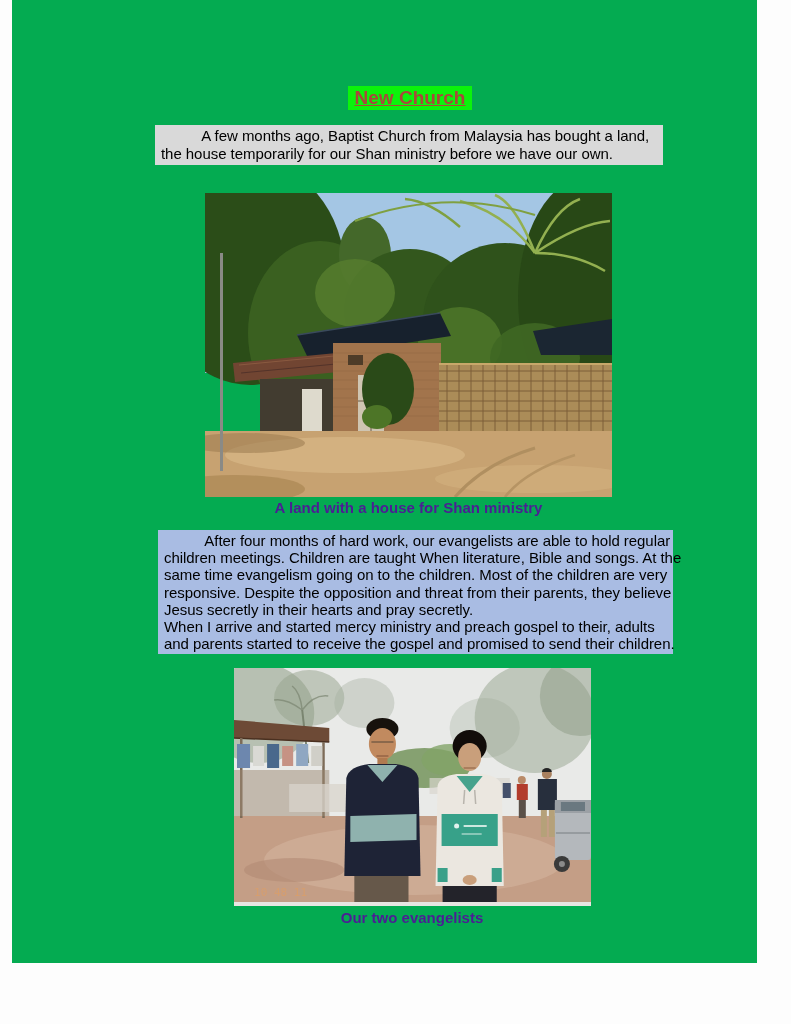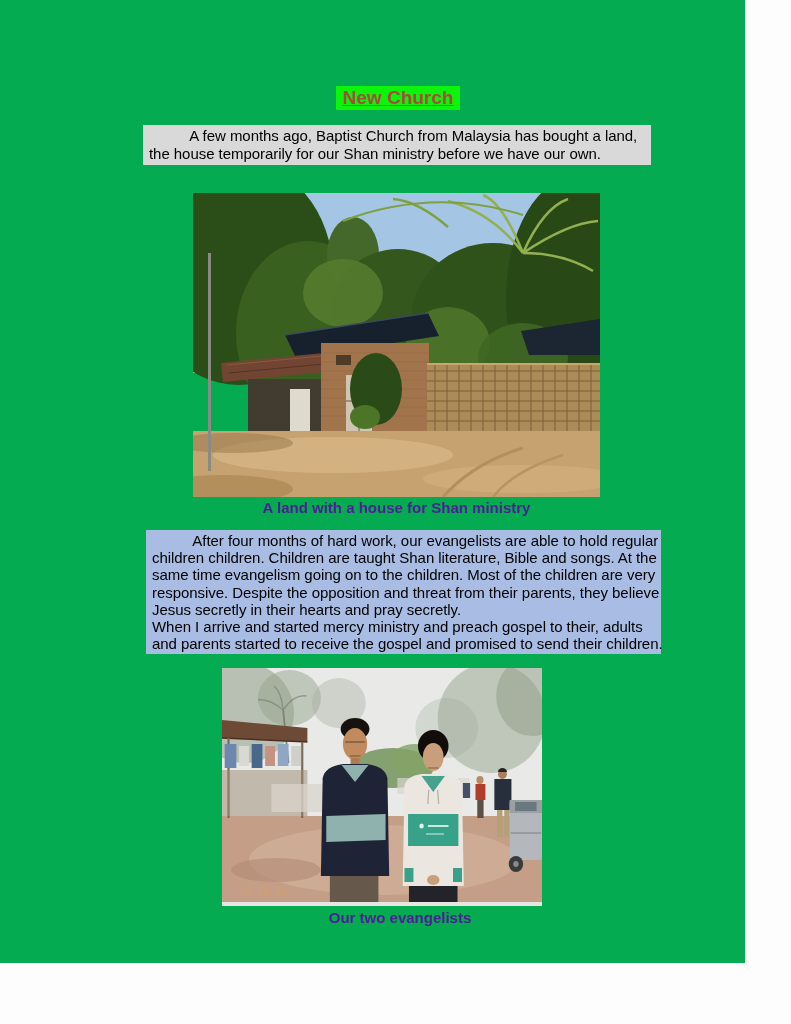"New Church" .page { left: 0 -> 12px }
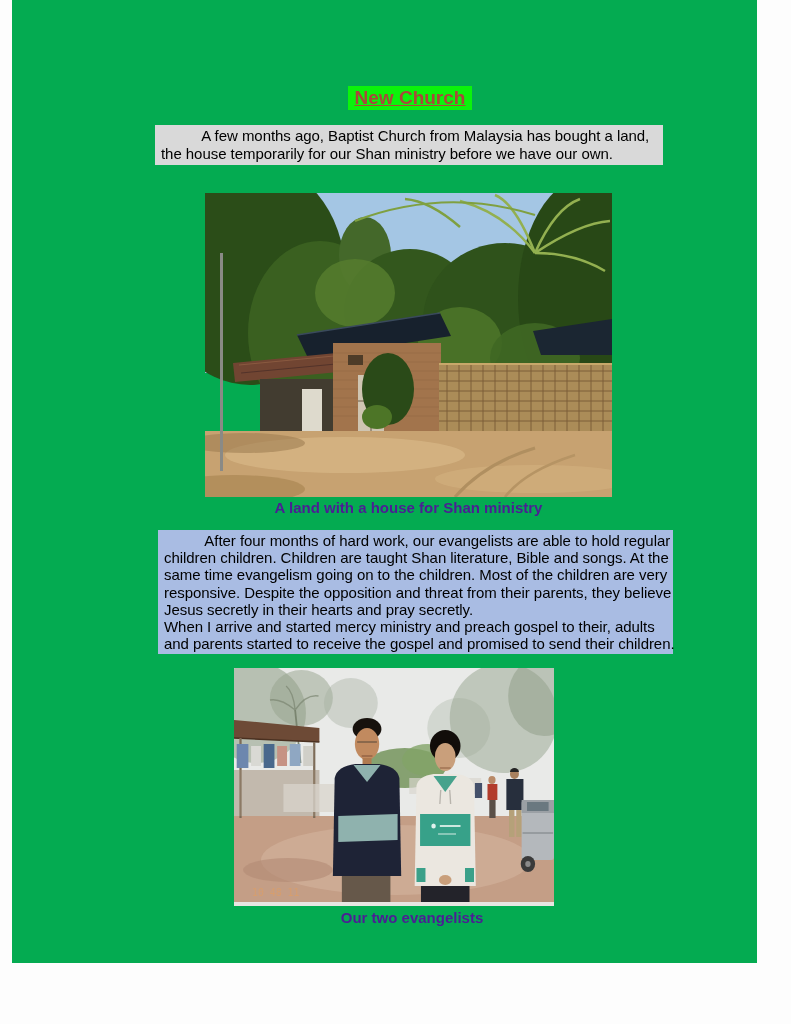"children children. Children are taught" div.ln { text: children. Children are taught Shan -> meetings. Children are taught When }
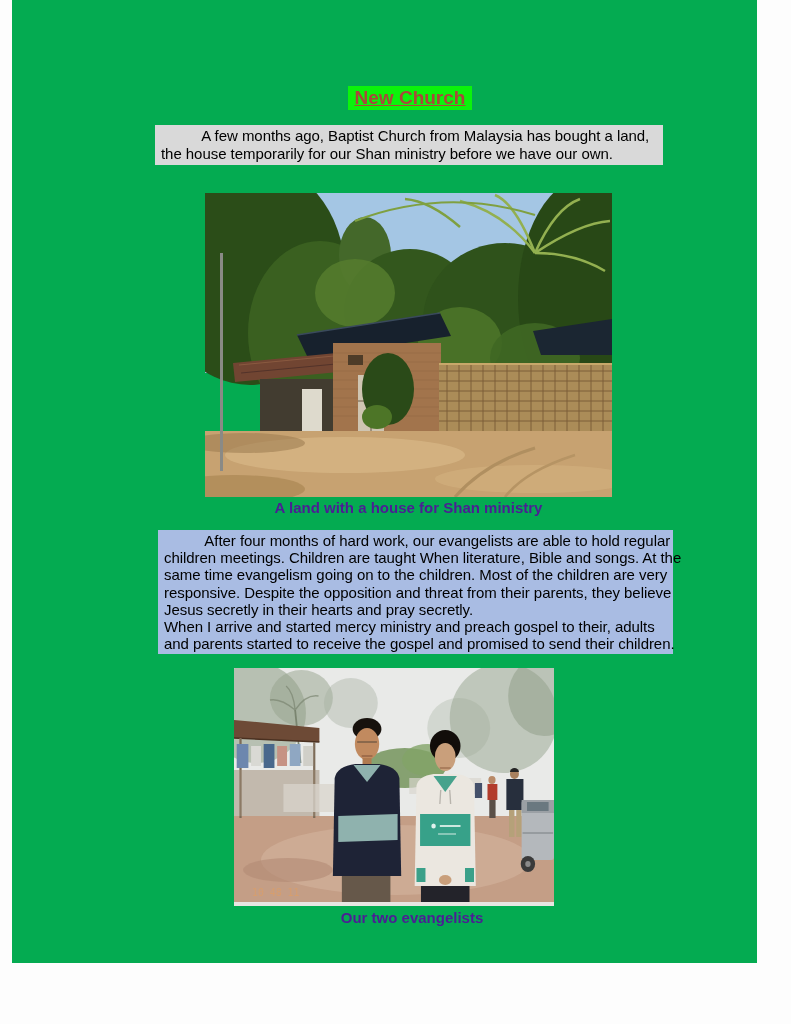"10 48 11" .photo2 { width: 320px -> 357px }
